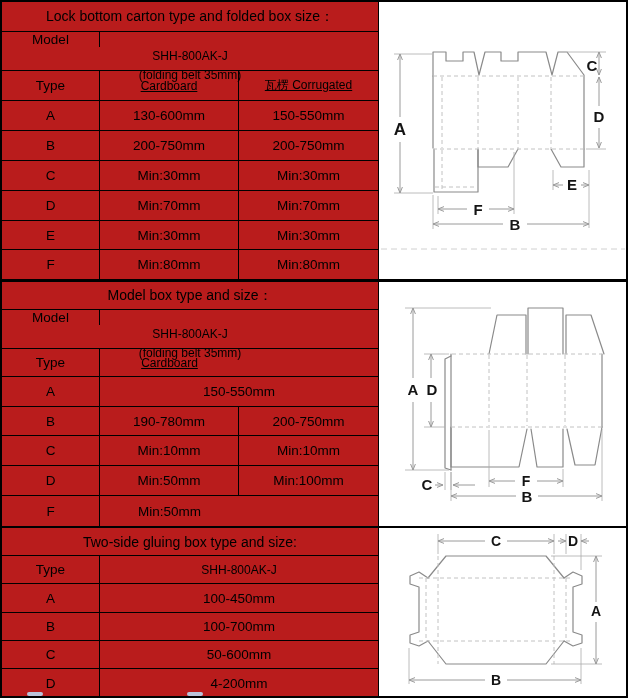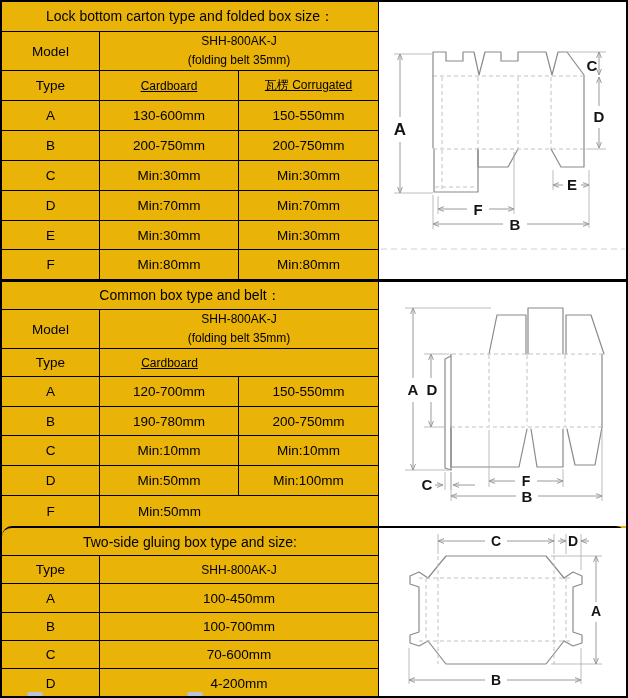"Lock bottom carton type and" .wrap { background: #eab308 -> #b91c1c }
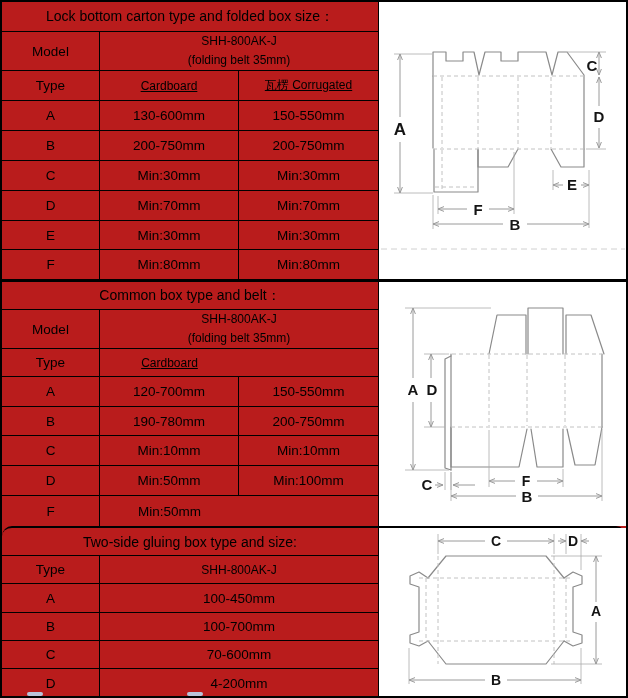"Model" .h39 { flex-direction: none -> column }
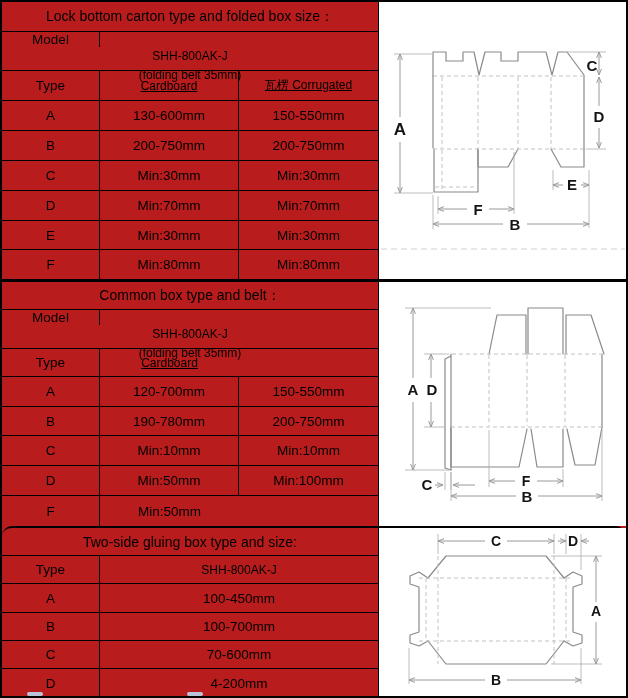"Common box type and belt：" div.cell { text: Common box type and belt -> Model box type and size }
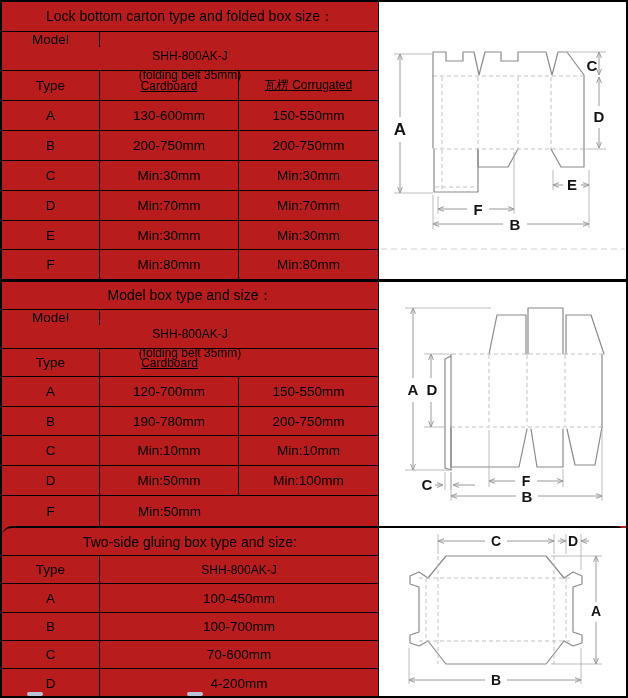"120-700mm" div.cell { html: <div>120-700mm</div> -> none }
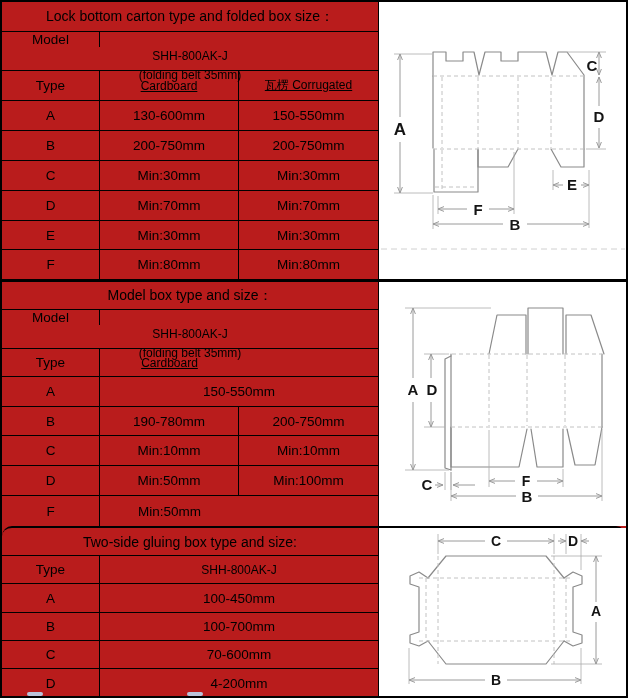"Two-side gluing box type and" #sec3 { border-radius: 10px -> none }
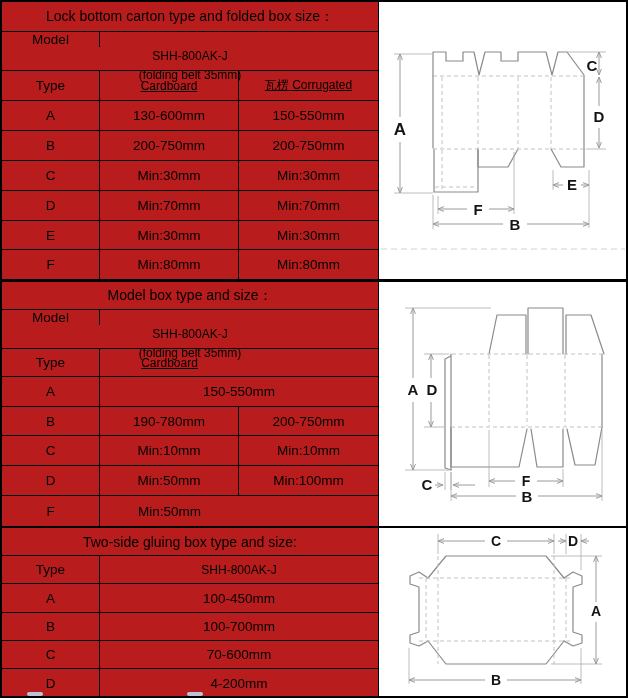"70-600mm" div.cell { text: 70-600mm -> 50-600mm }
